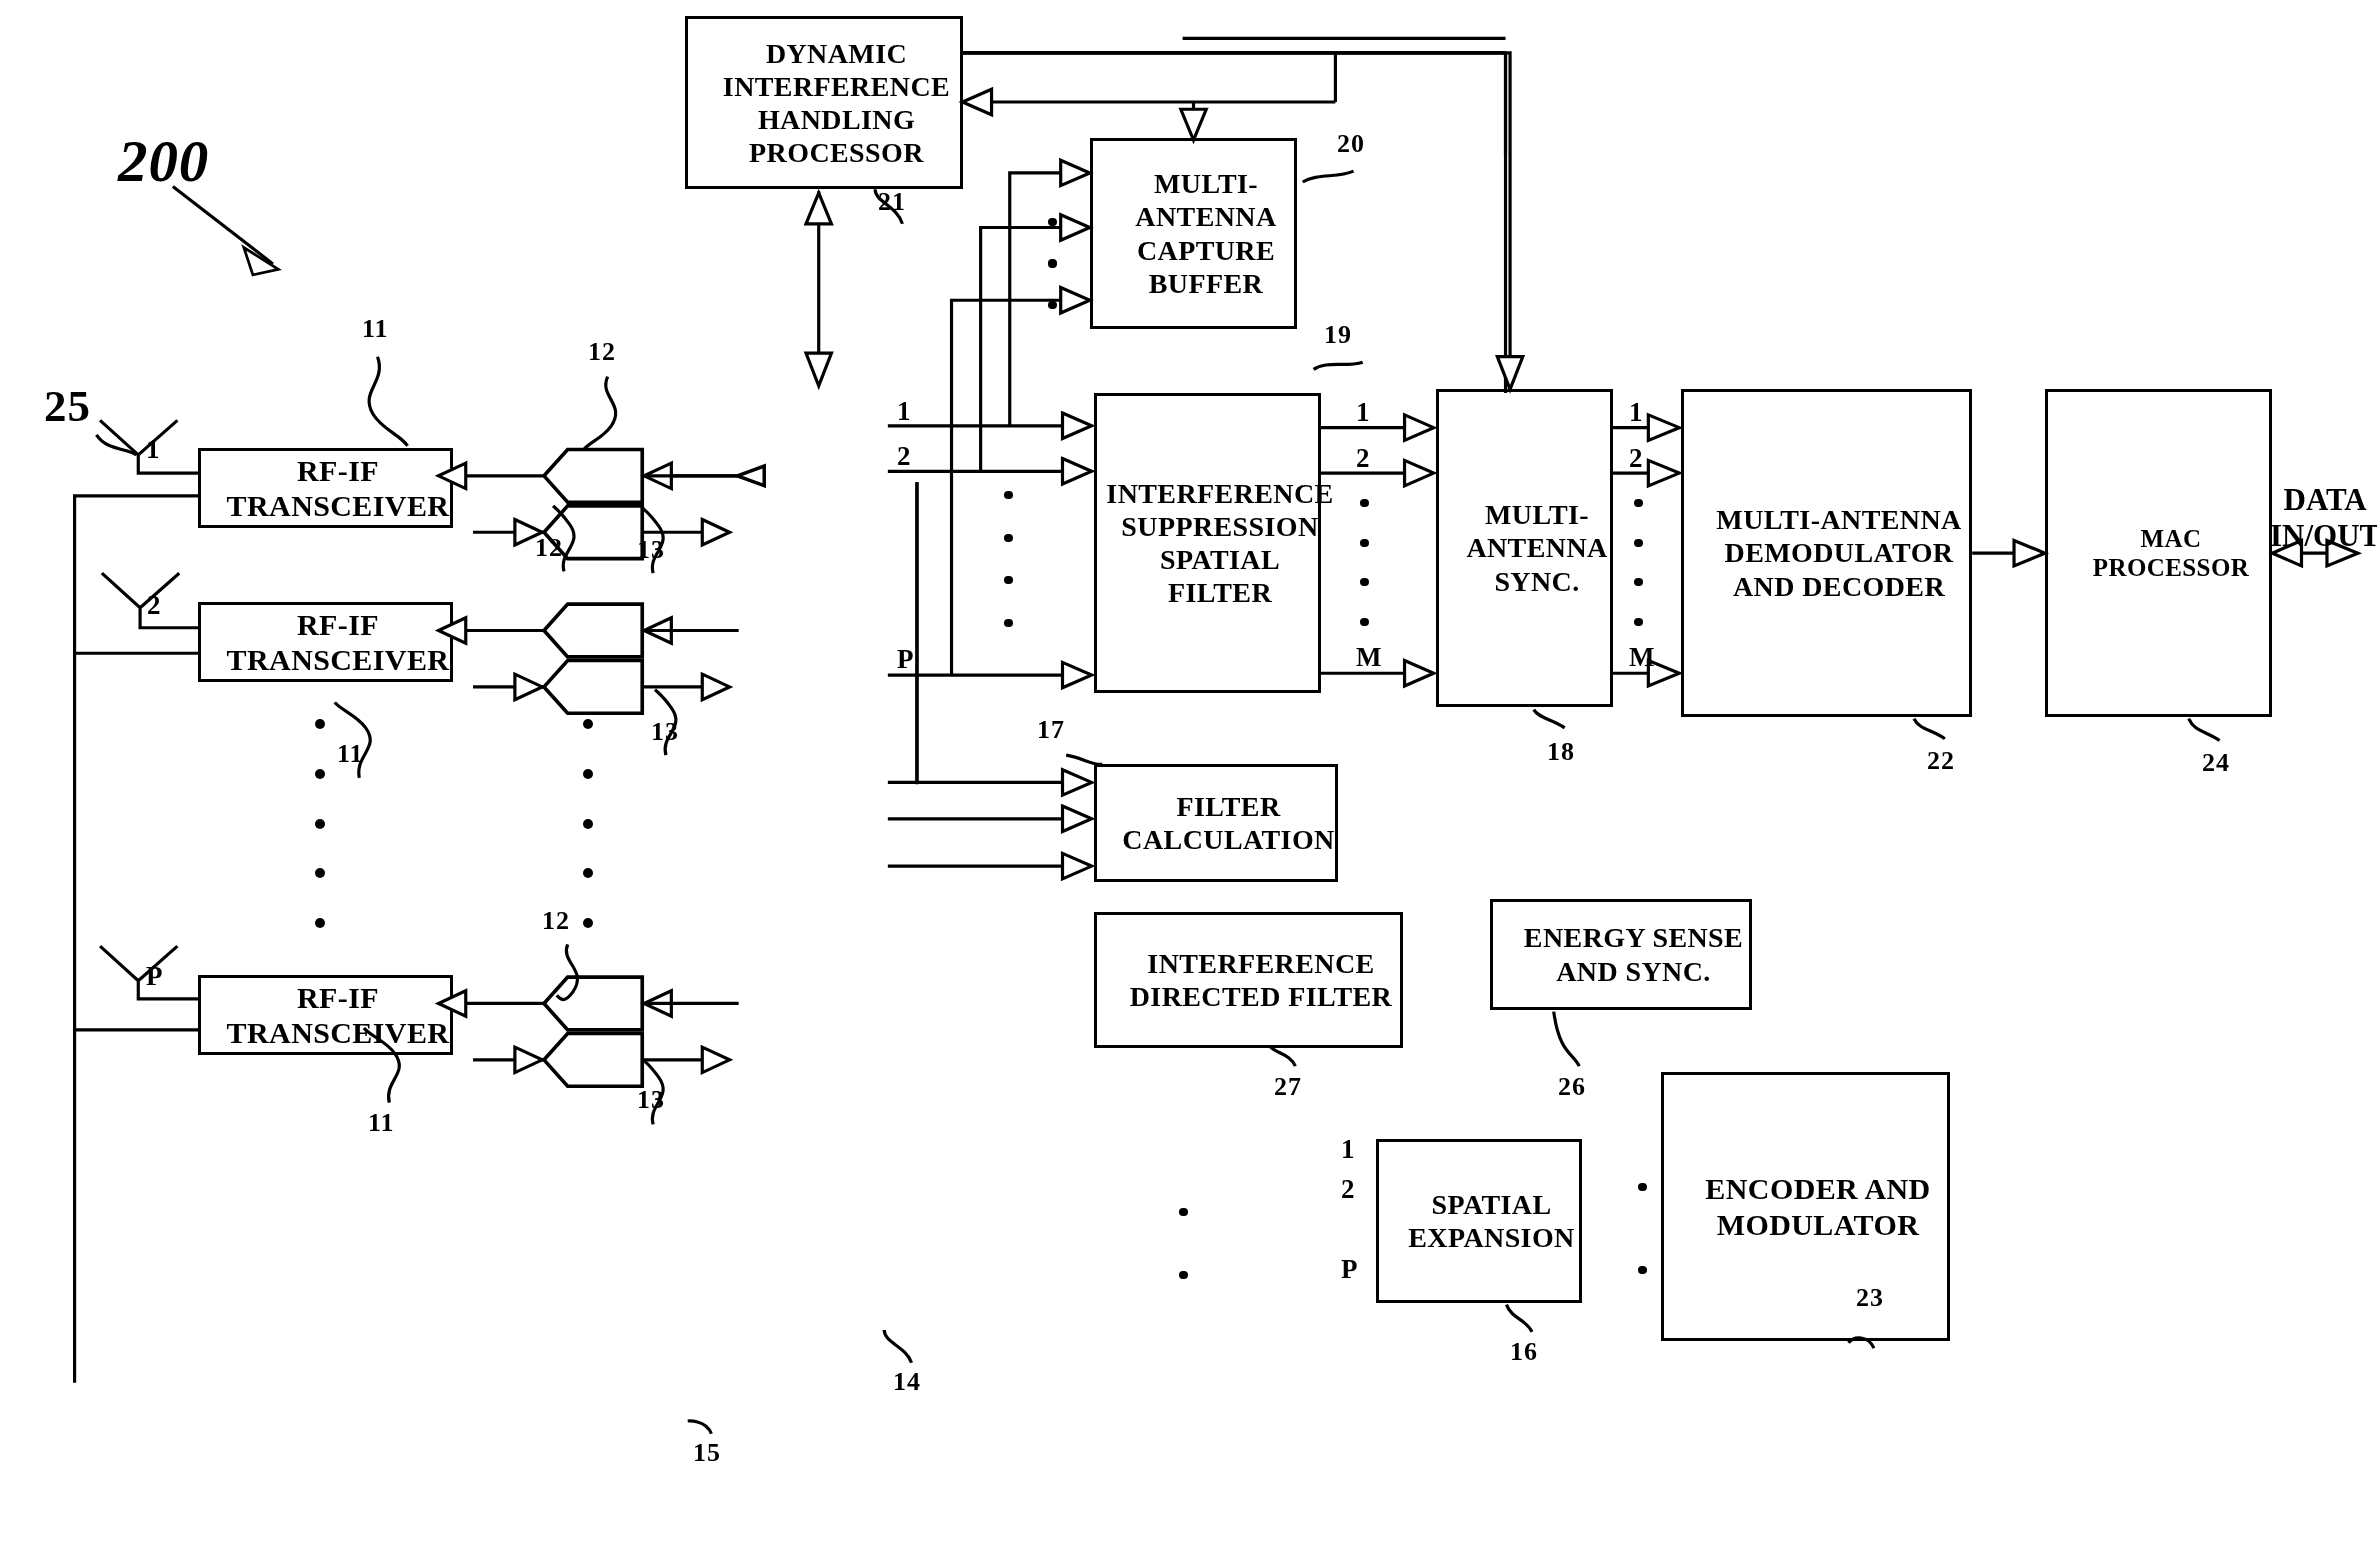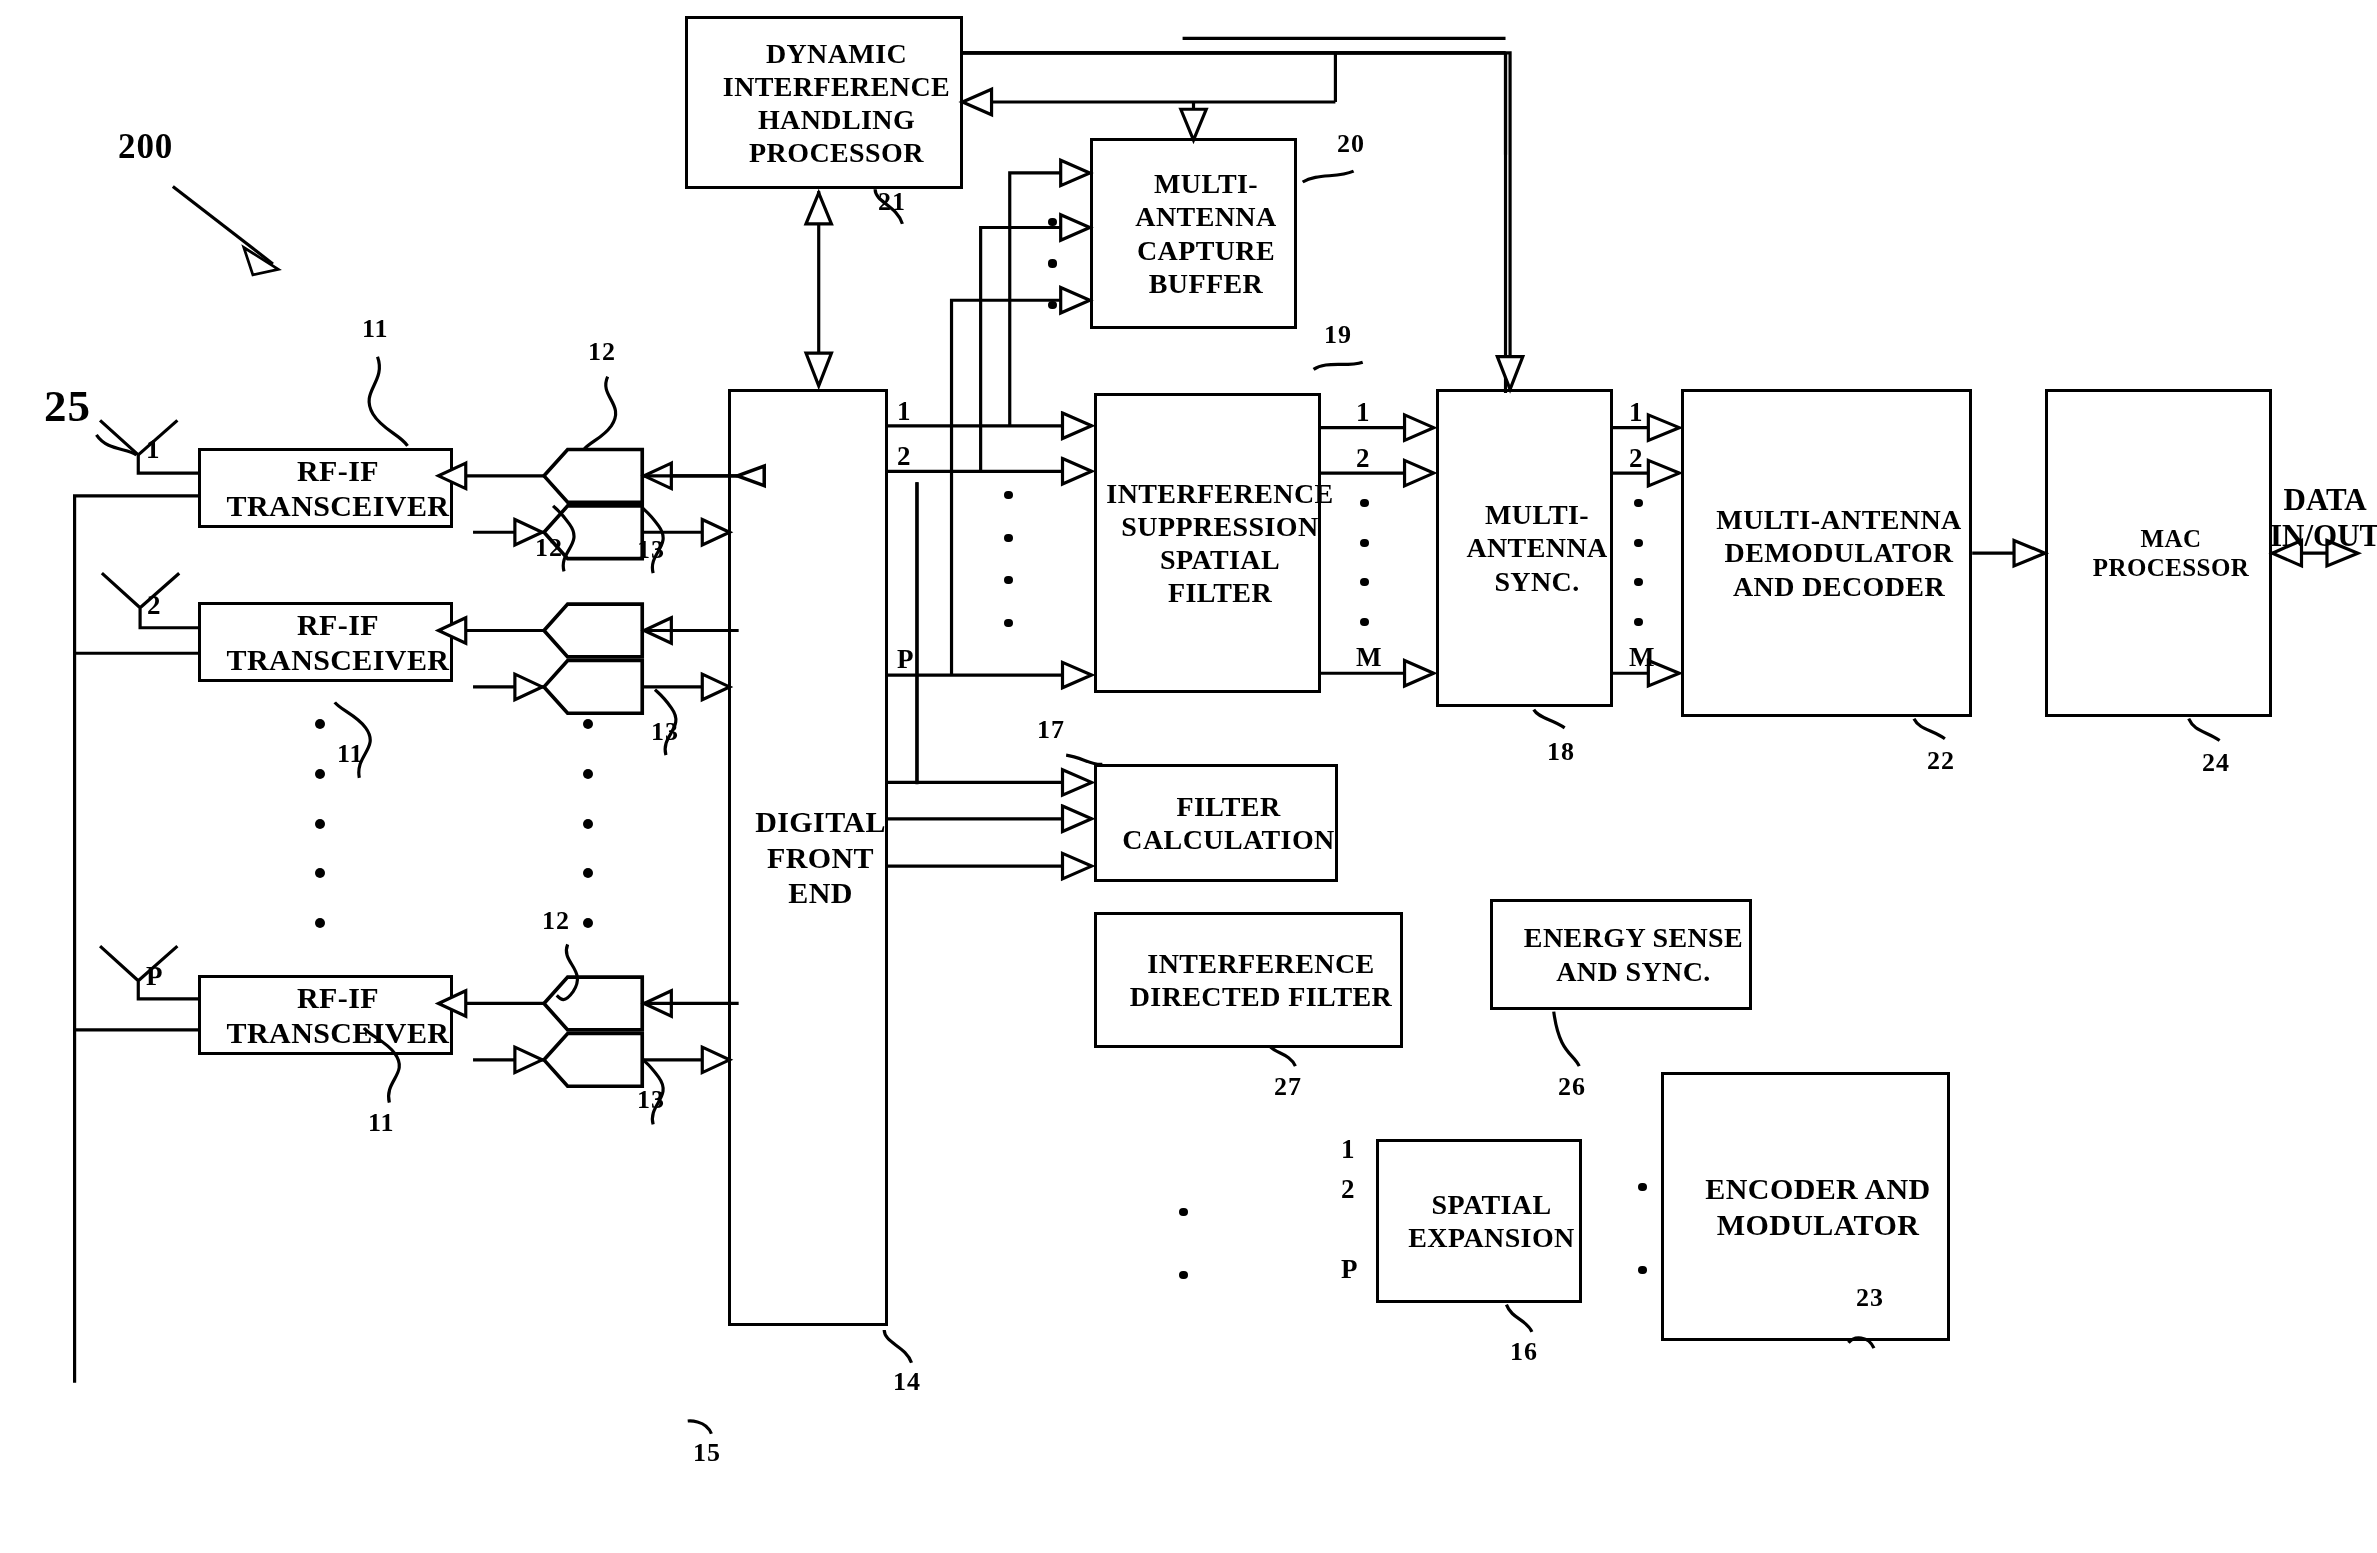"200" div.ref { font-size: 35px -> 59px; font-style: none -> italic }
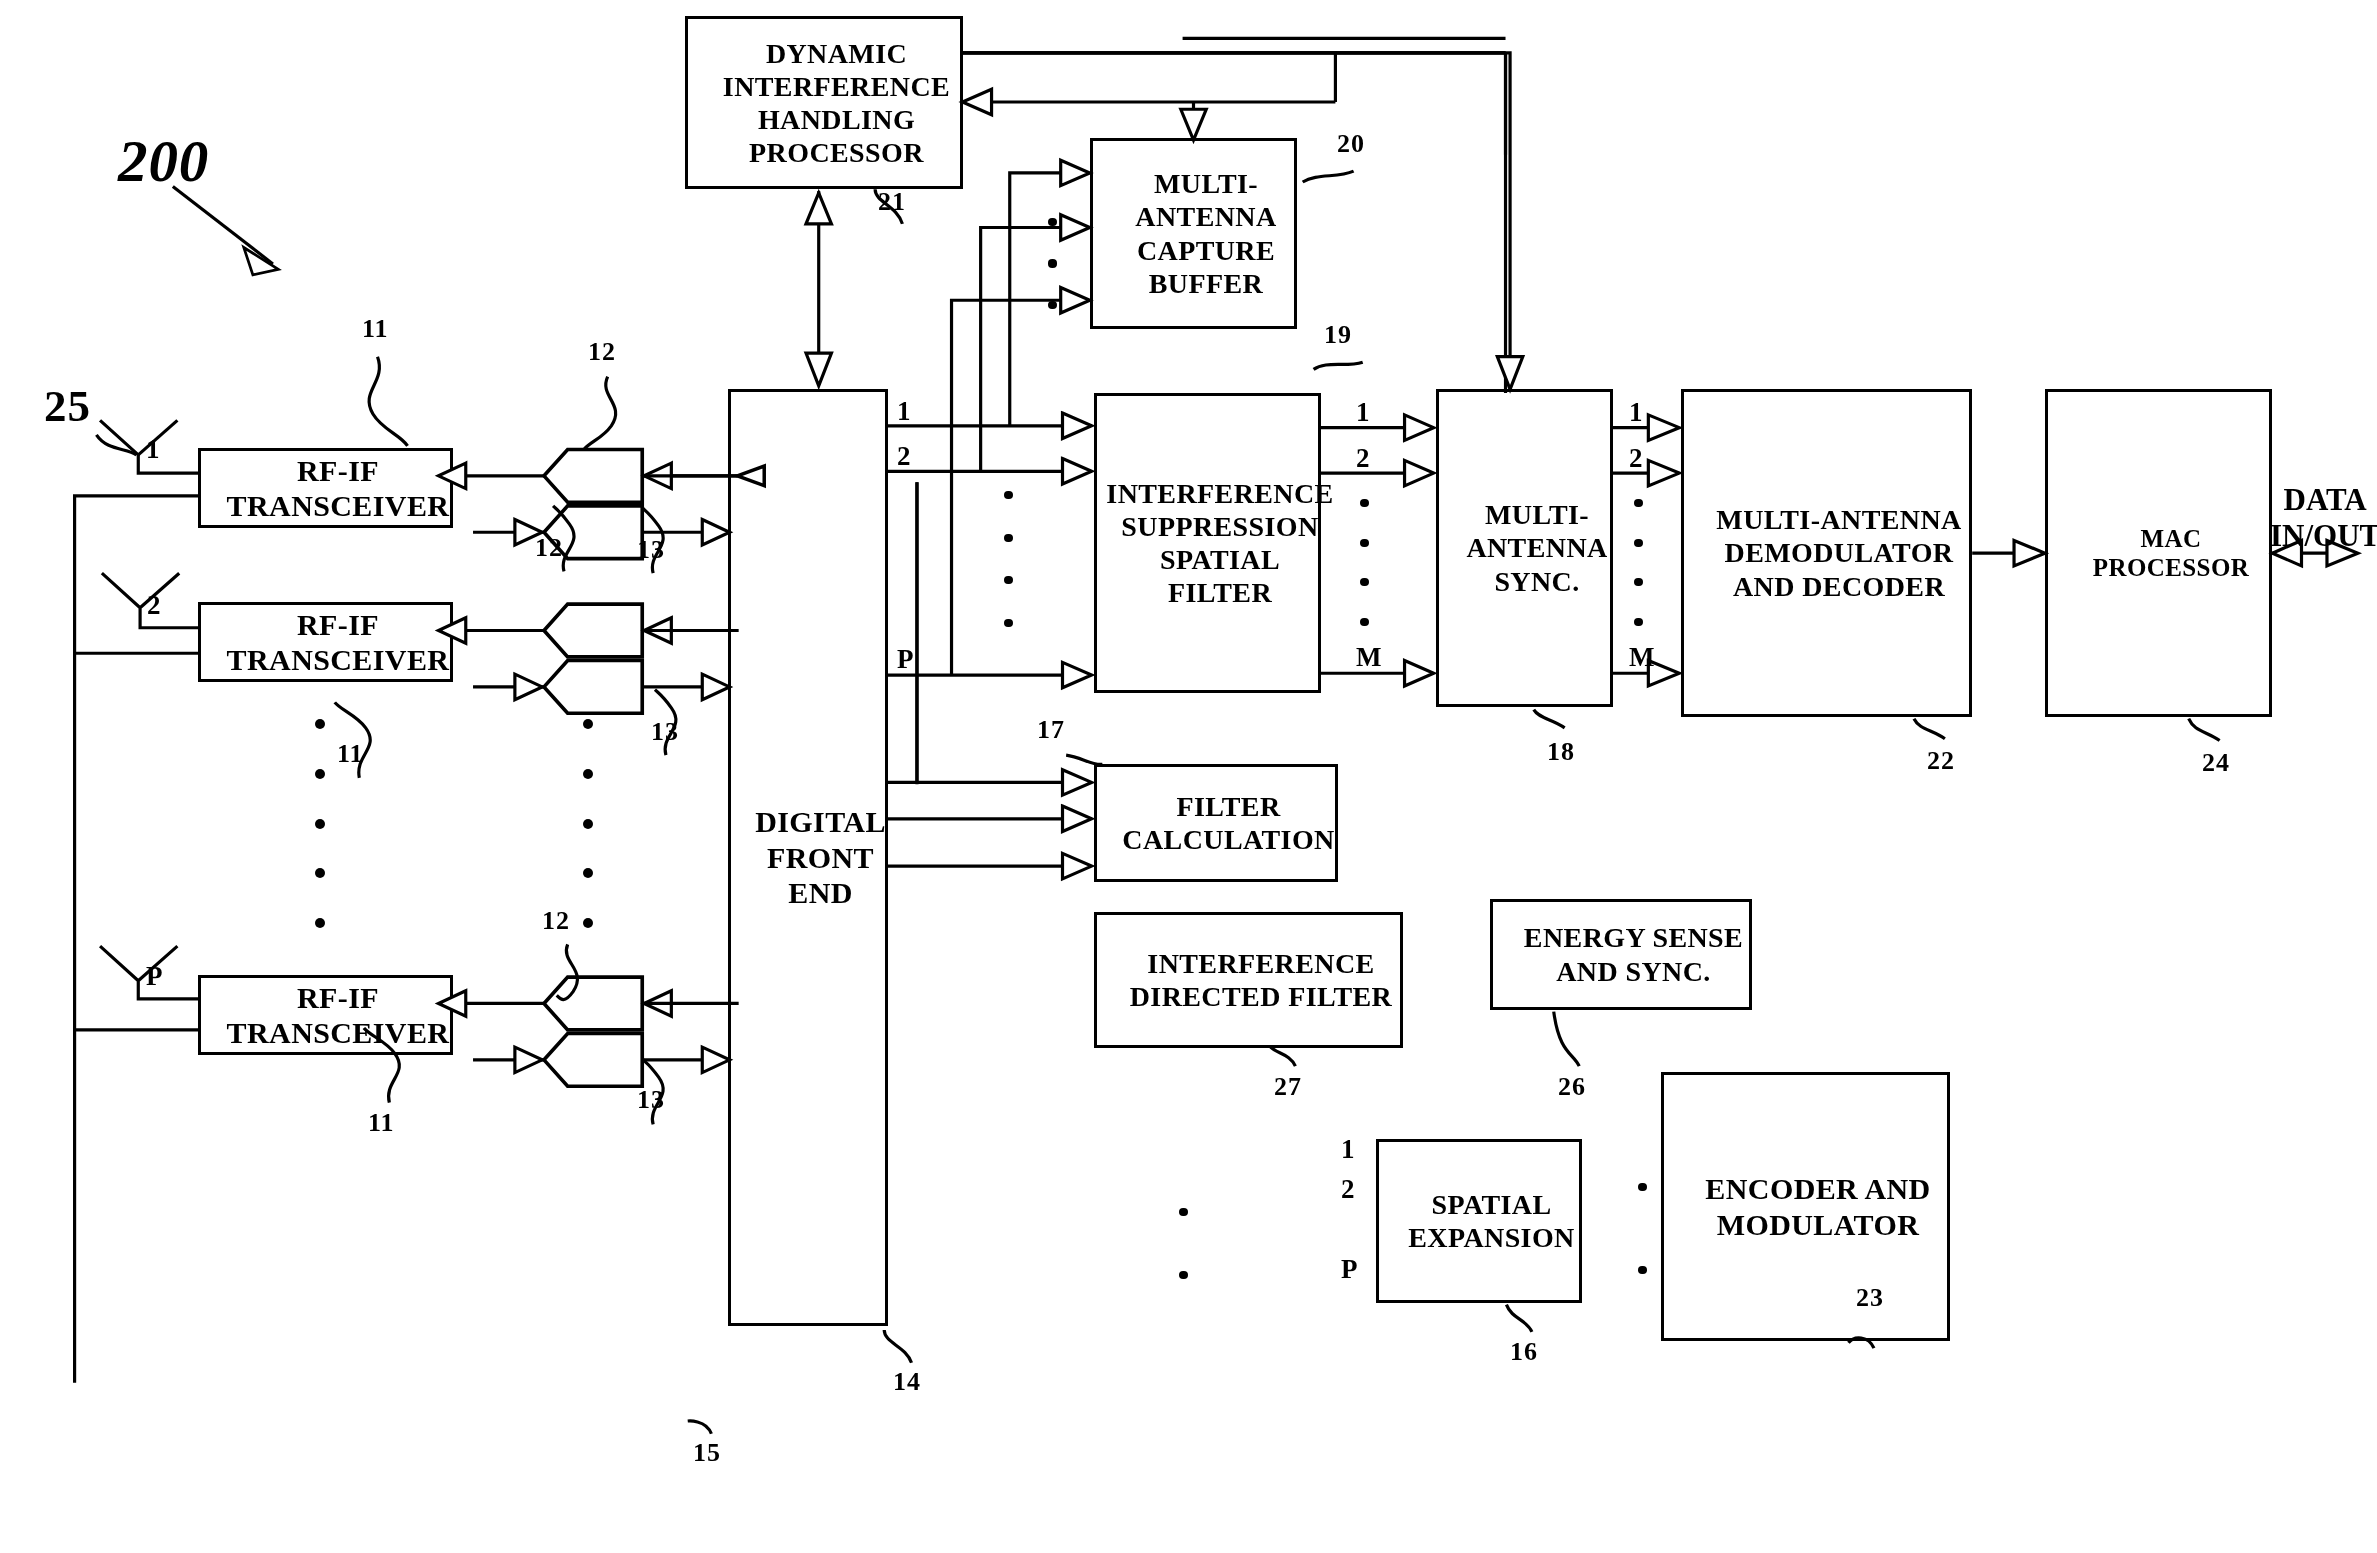"DIGITAL" div.box { html: <div> <span>DIGITAL FRONT END</span> </div> -> none }
